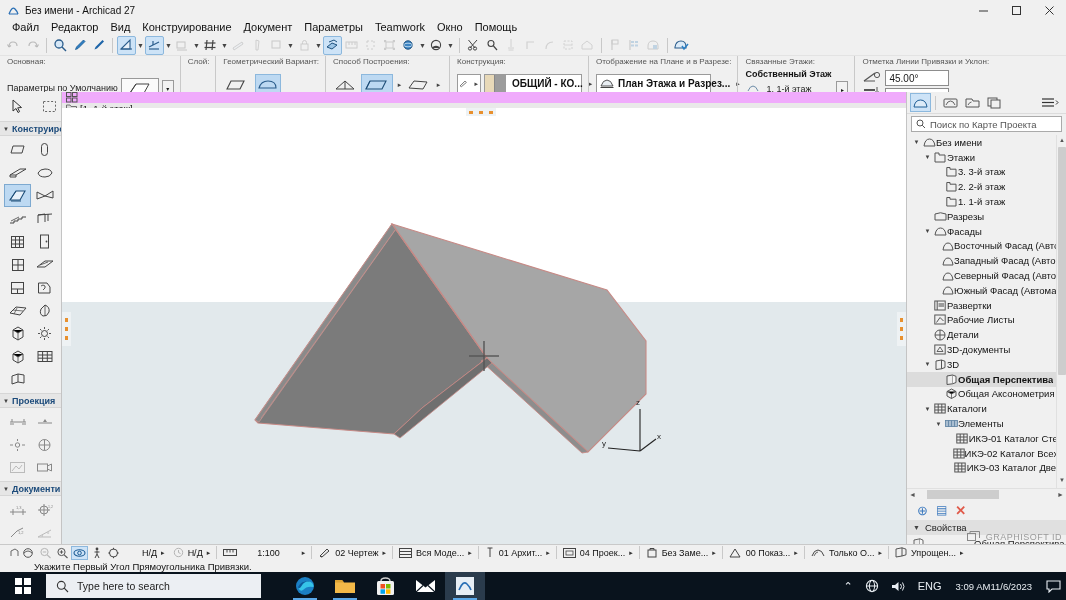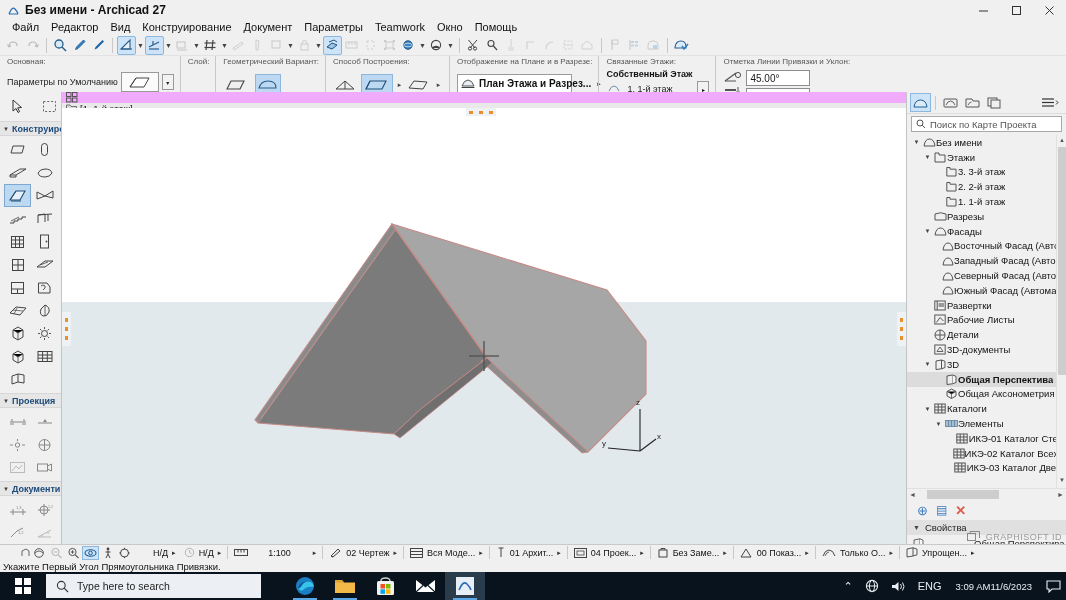"Без имени - Archicad 27" .titlebar .tb-title { font-size: 12px -> 10px; font-weight: bold -> none }
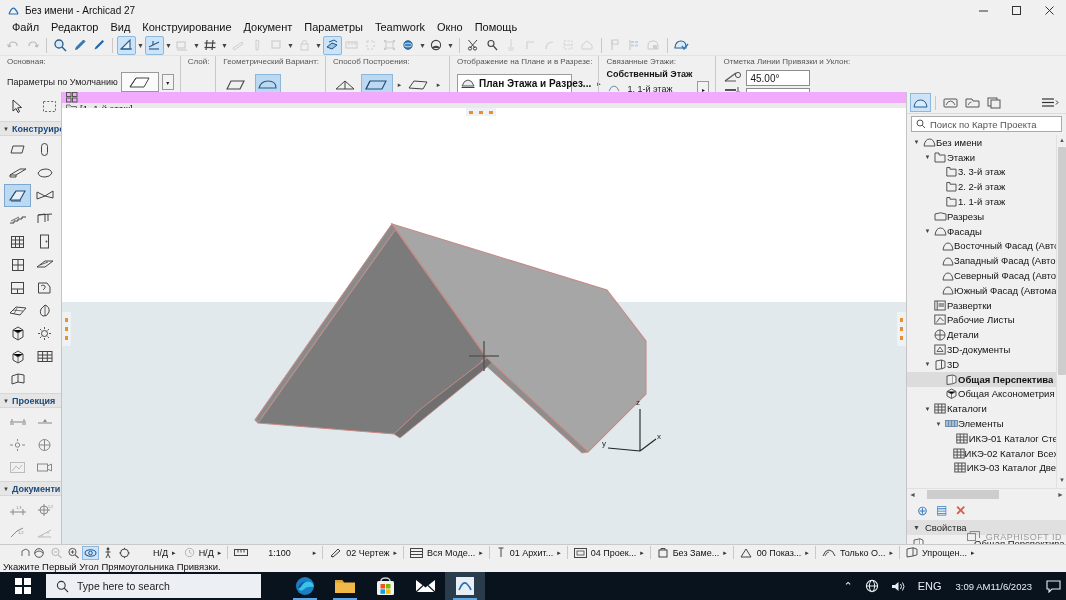"Конструкция:" div.ibgroup { html: none -> <div> <div>Конструкция:</div> <div> <div> <svg> <path></path> </svg> <span>▸</span> </div> <div> <span> <i></i> <i></i> </span> <span>ОБЩИЙ - КО...</span> <span>▸</span> </div> </div> </div> }
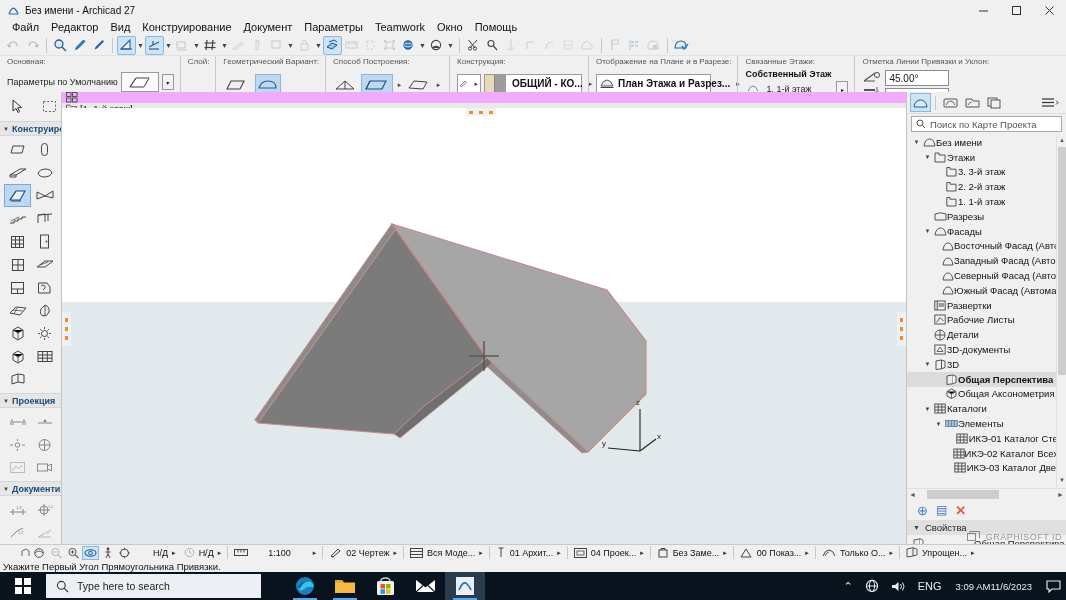"Параметры по Умолчанию" div.ibrow { margin-top: 4px -> 10px }
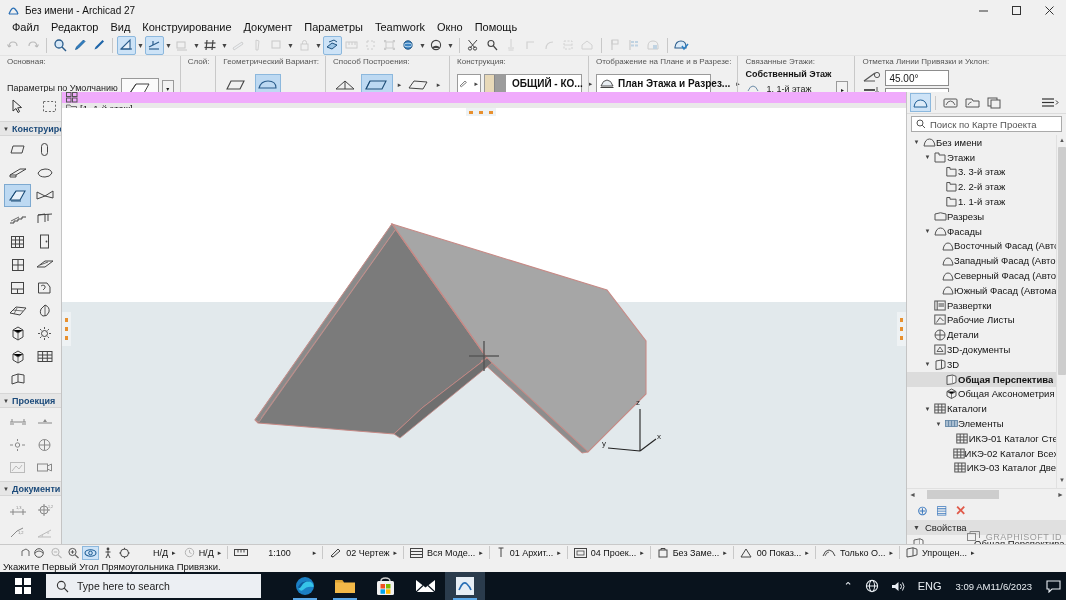"Н/Д" .sb-row { padding-left: 19px -> 8px }
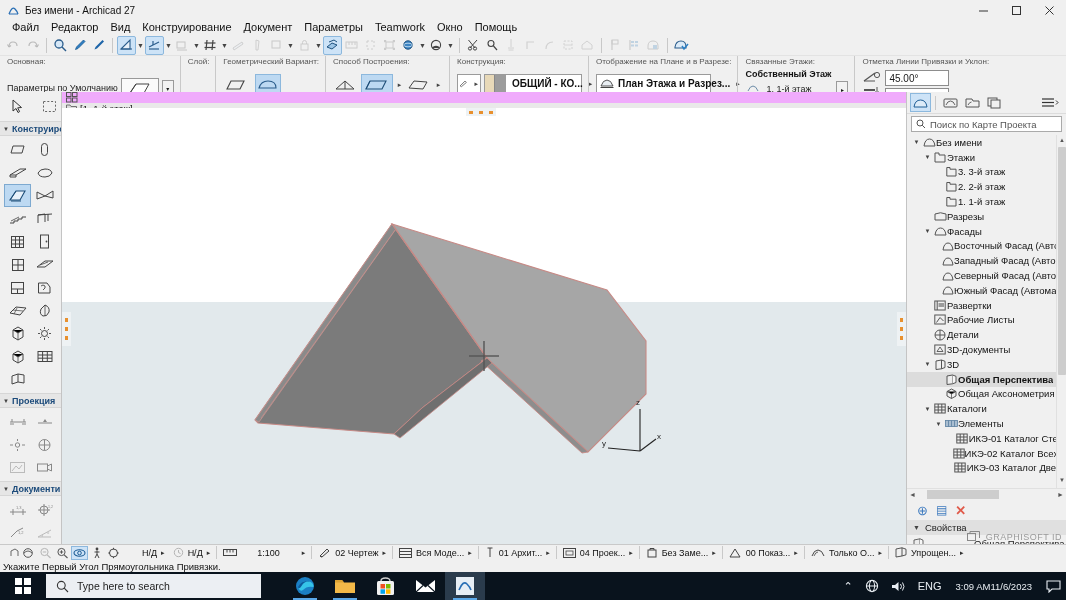"Укажите Первый Угол Прямоугольника" .sb-hint { margin-left: none -> 25px; padding-left: 3px -> 9px }
